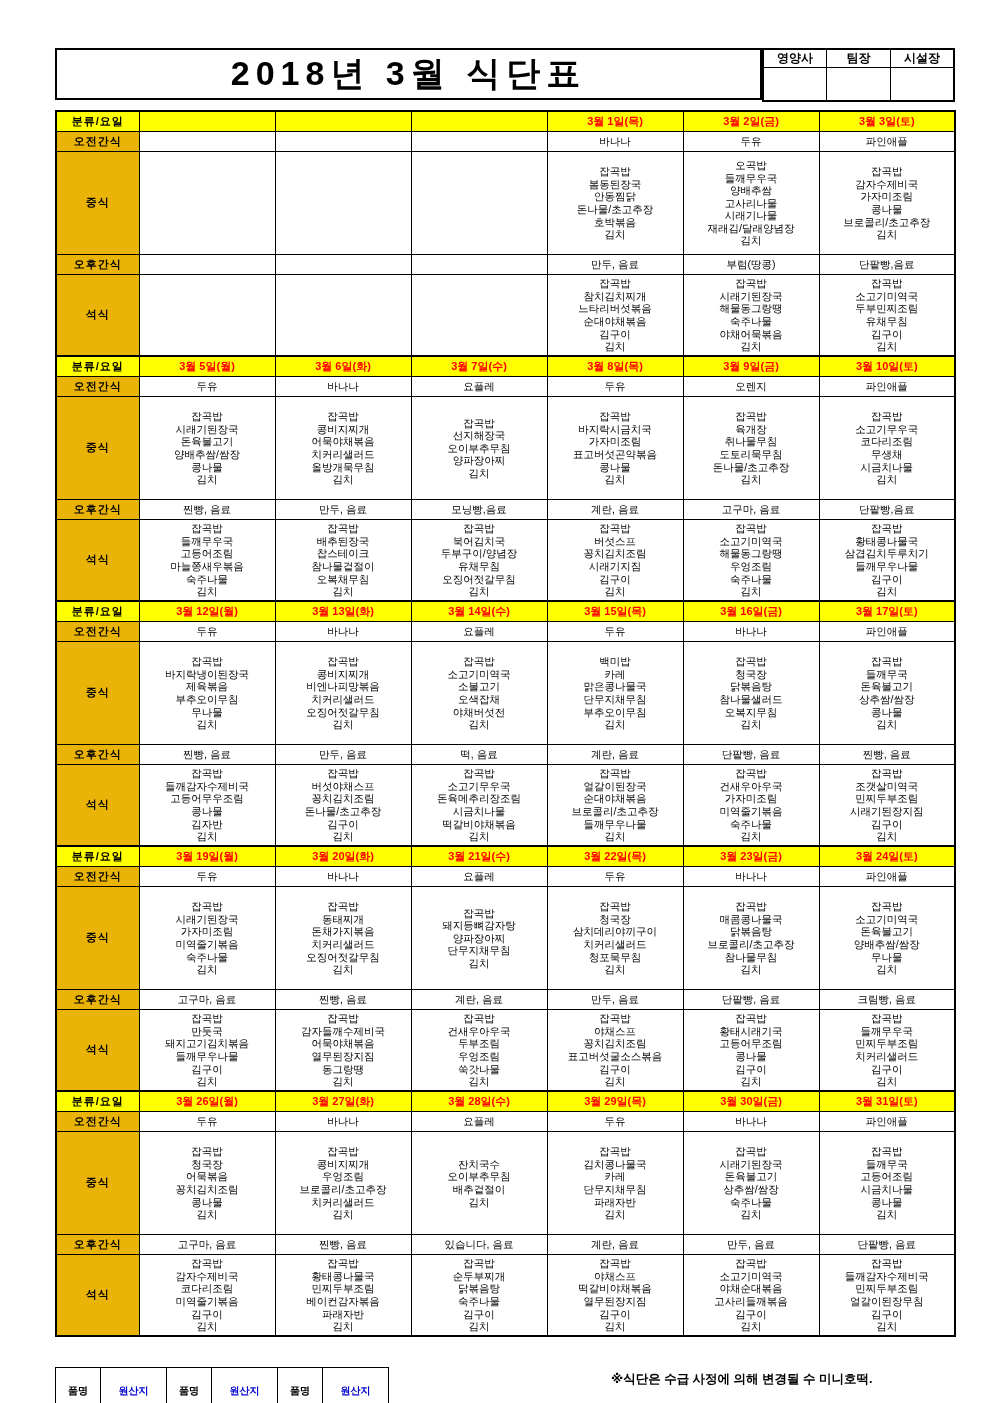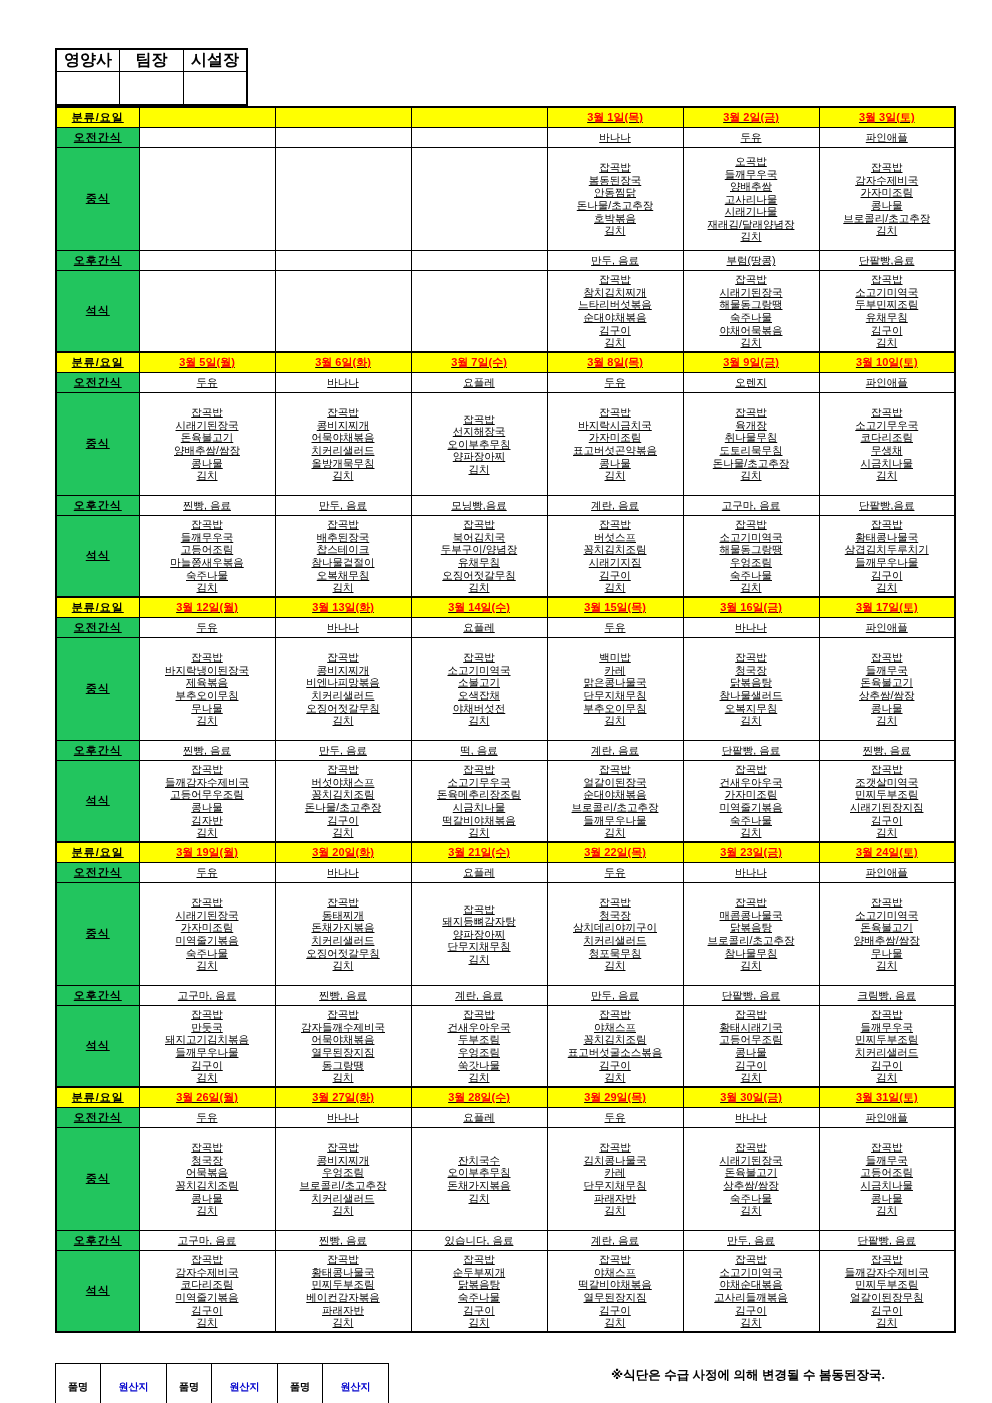"2018년 3월 식단표" div.title-box { html: none -> <div>2018년 3월 식단표</div> }
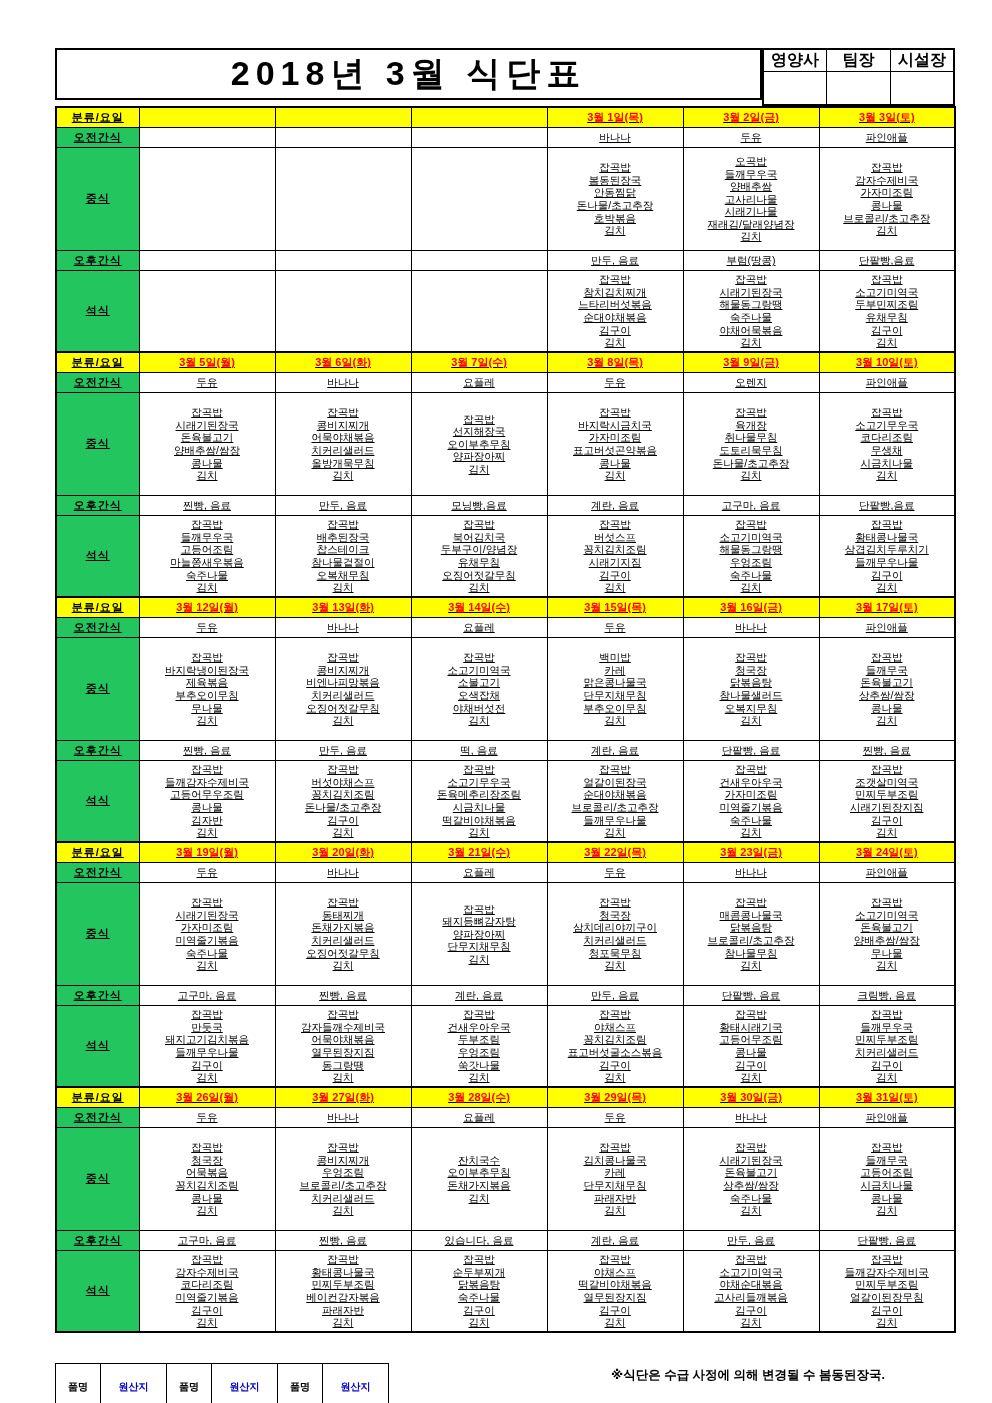"영양사" table.sign-table td { font-size: 16px -> 12px }
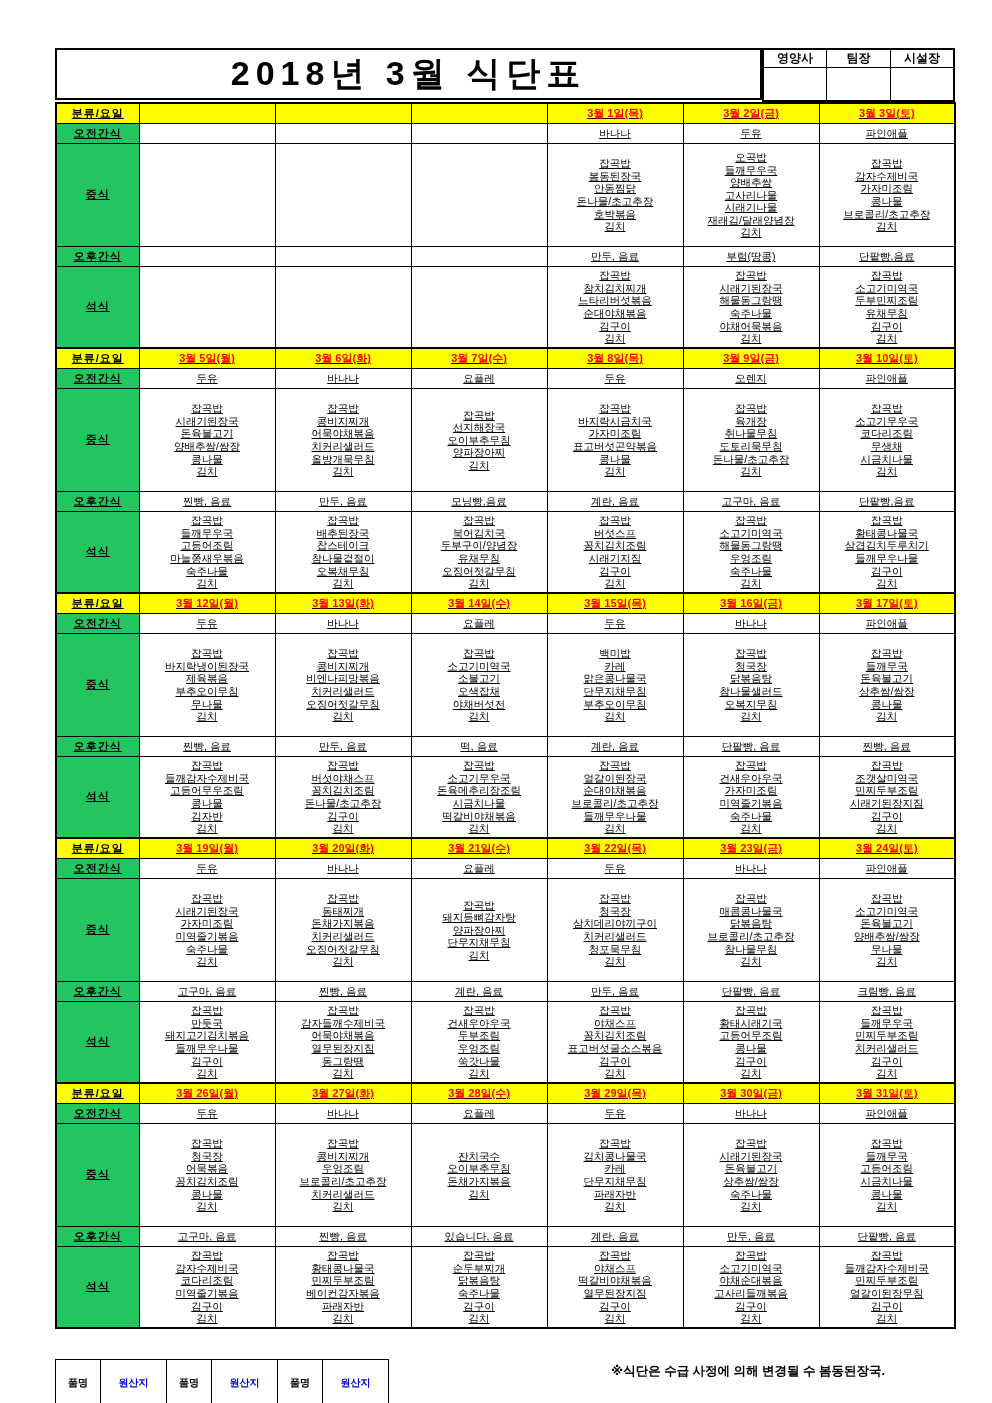"분류/요일" table.menu { margin-top: none -> 8px; text-decoration: underline -> none }
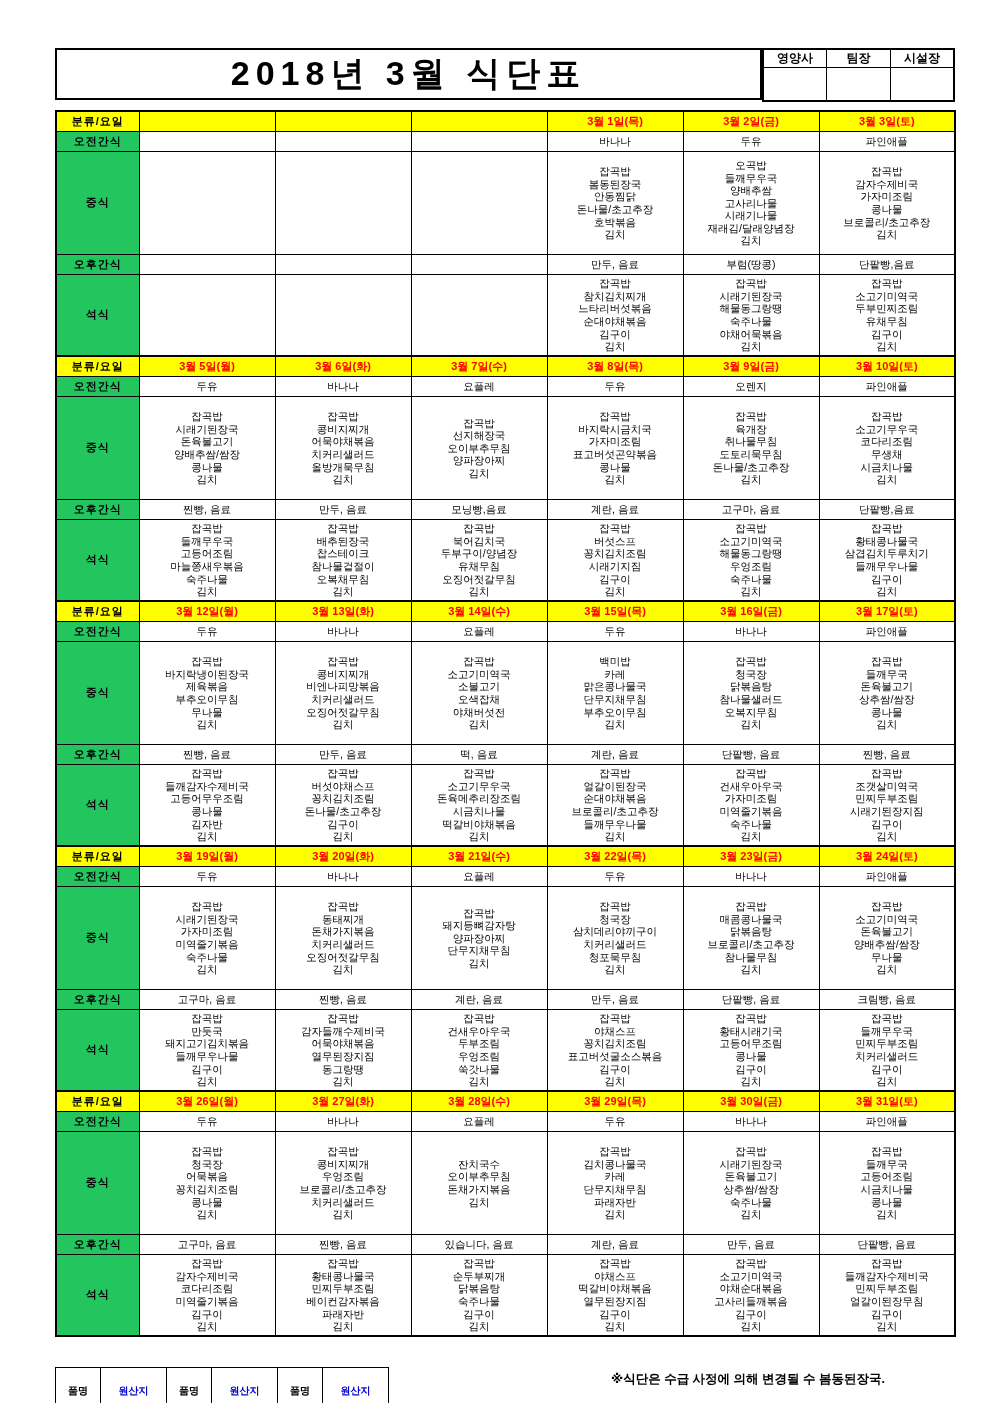"오전간식" table.menu td.rowlabel { background: #22c55e -> #eab308 }
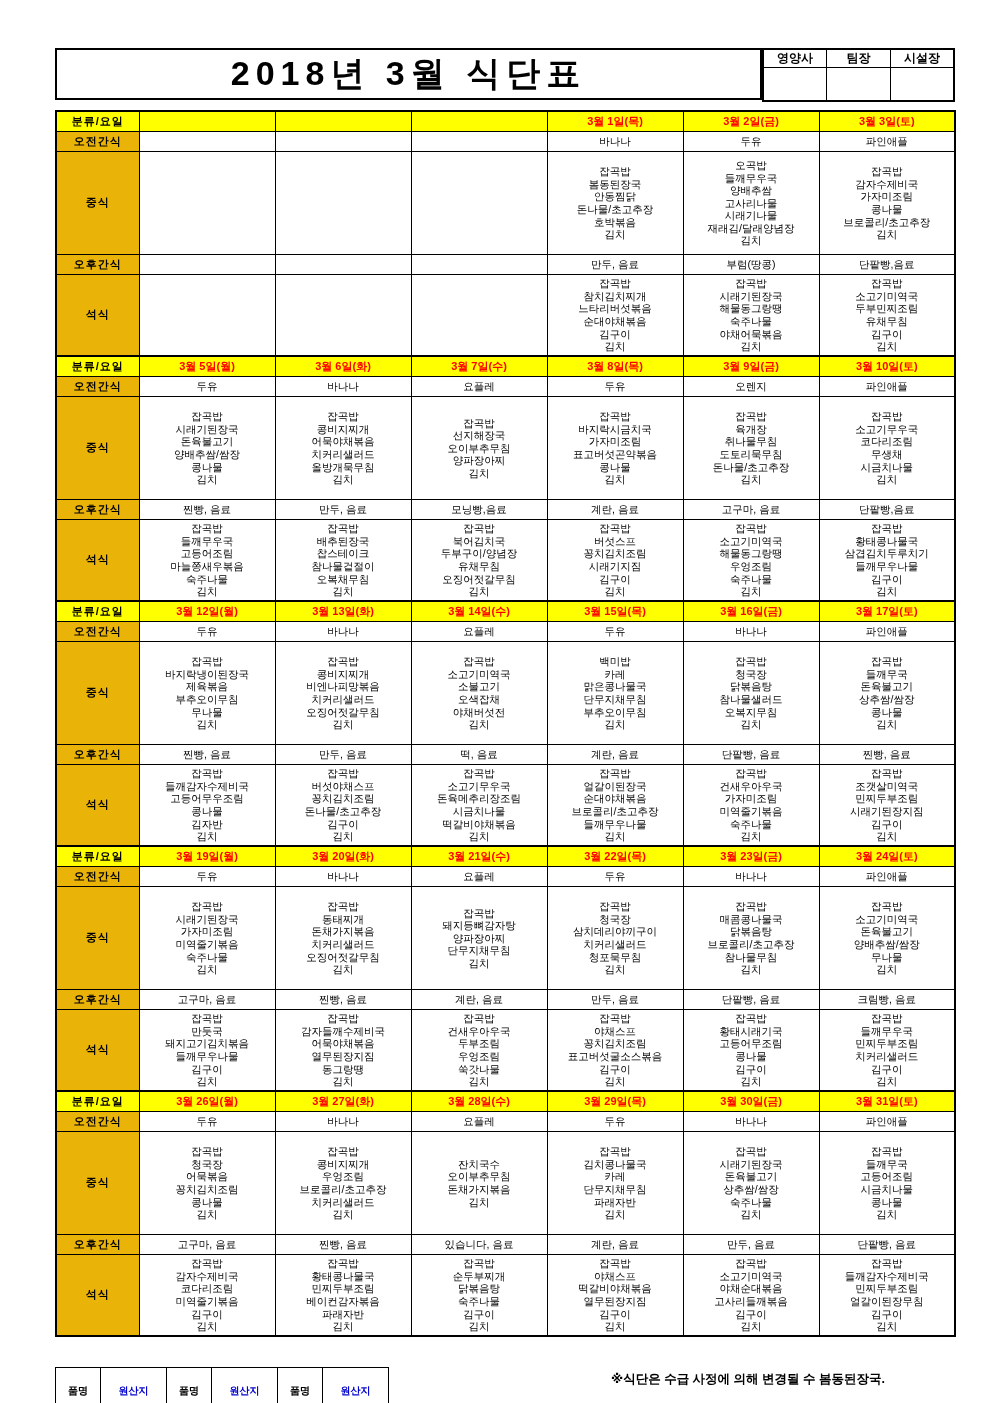"잔치국수" td { text: 돈채가지볶음 -> 배추겉절이 }
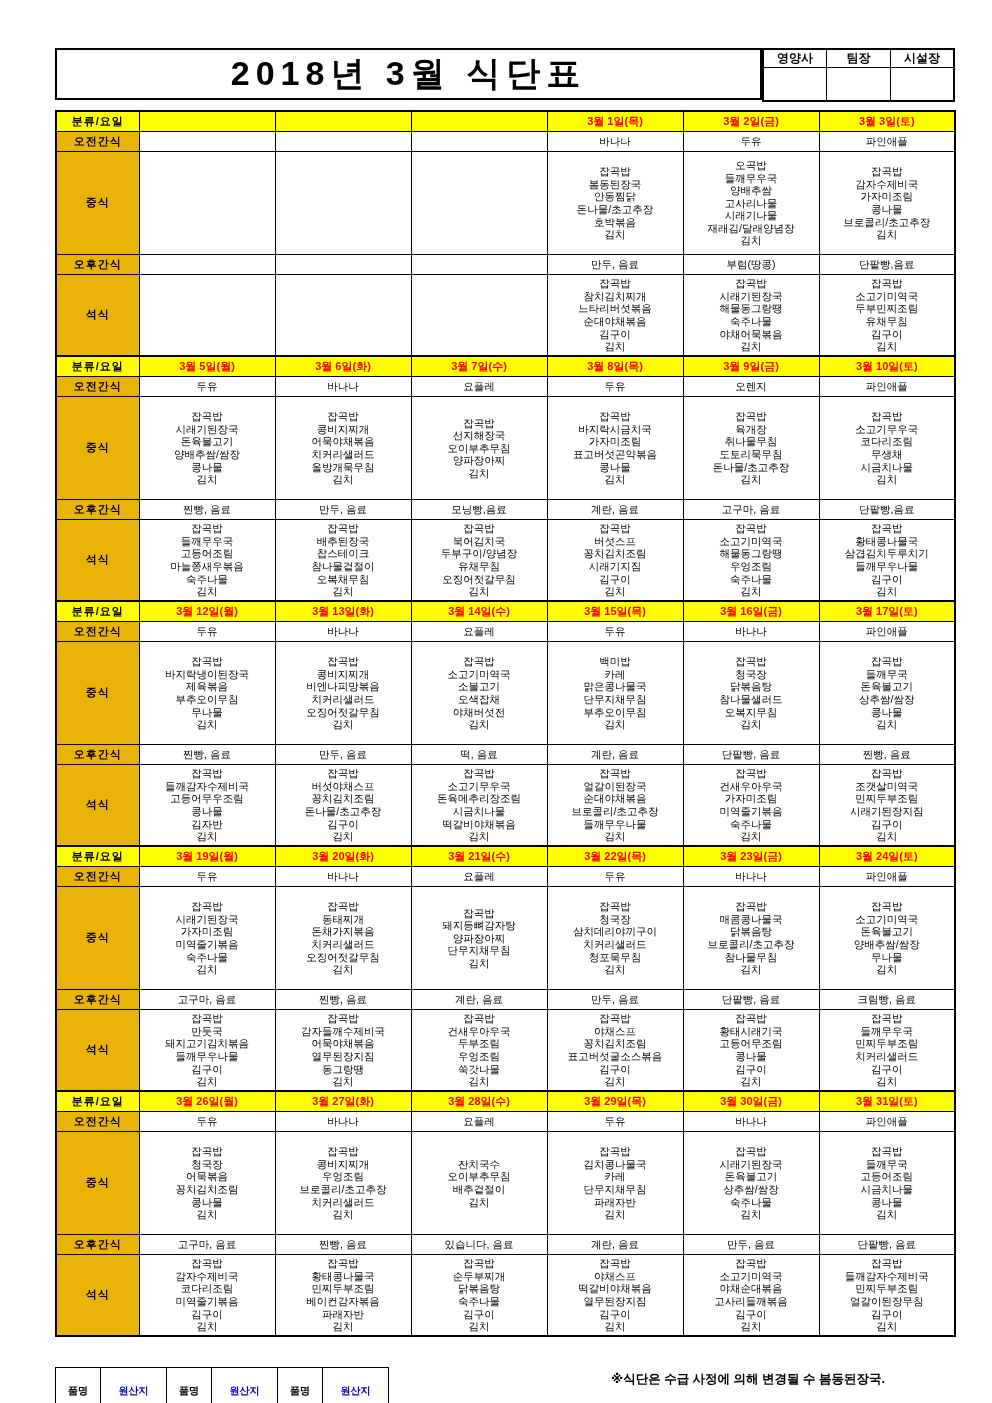"※식단은 수급 사정에 의해 변경될" div.note { text: 봄동된장국 -> 미니호떡 }
